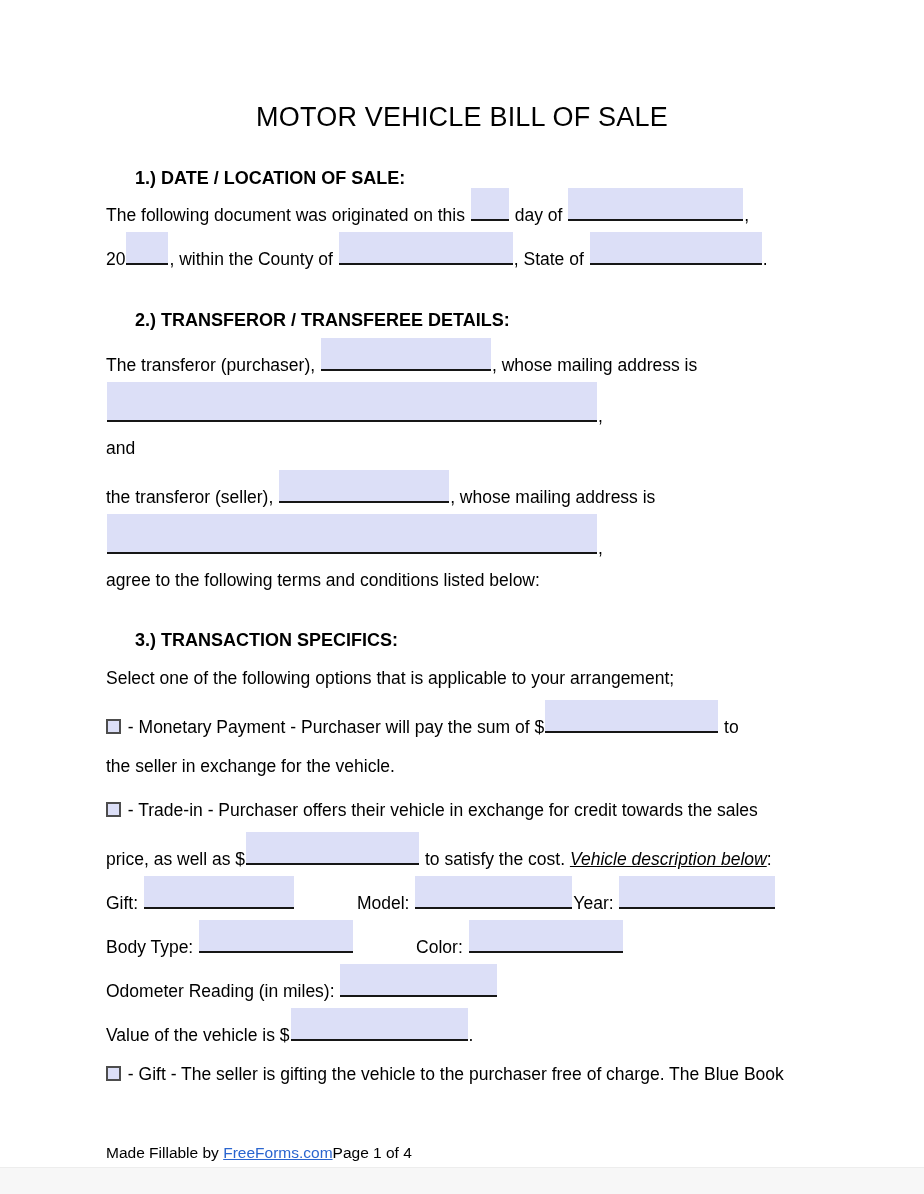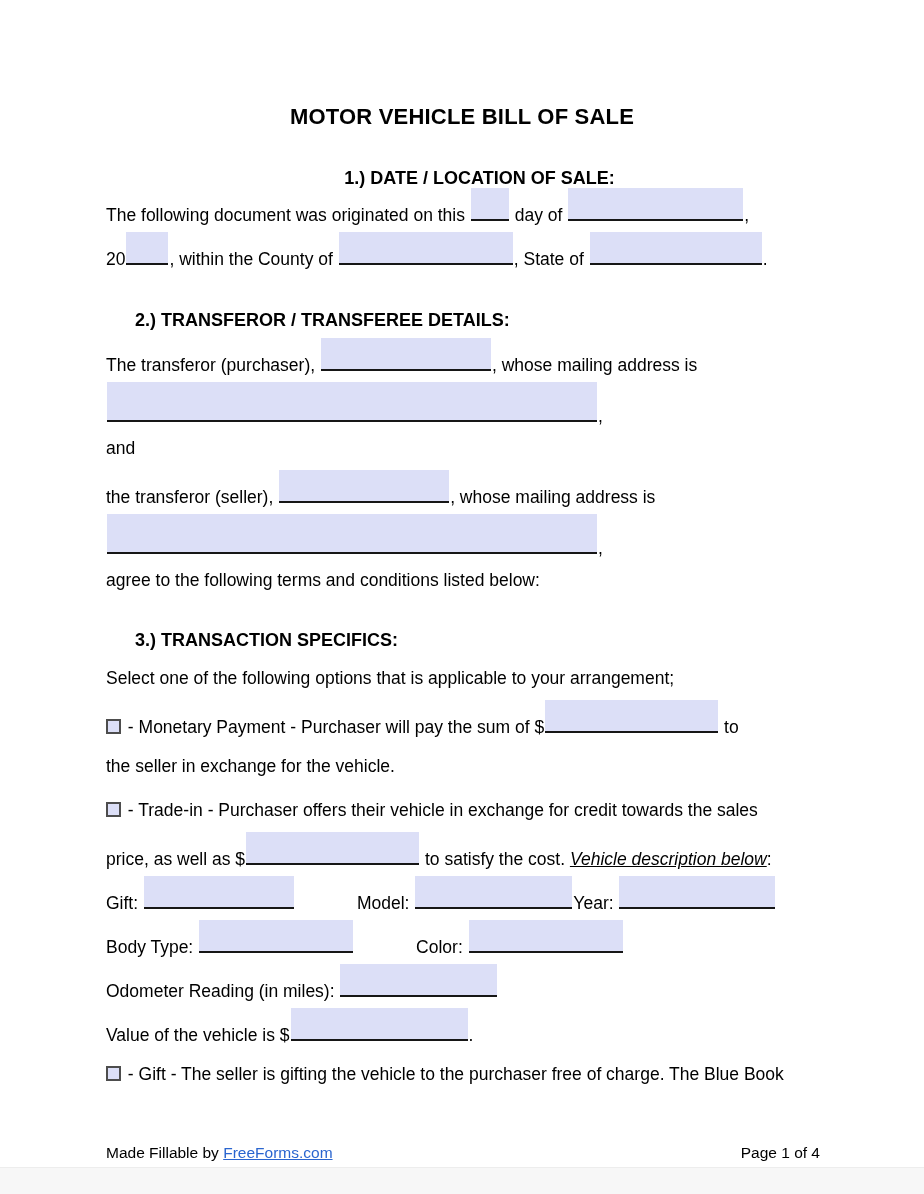"MOTOR VEHICLE BILL OF SALE" h1.title { font-size: 22px -> 27px; font-weight: bold -> normal }
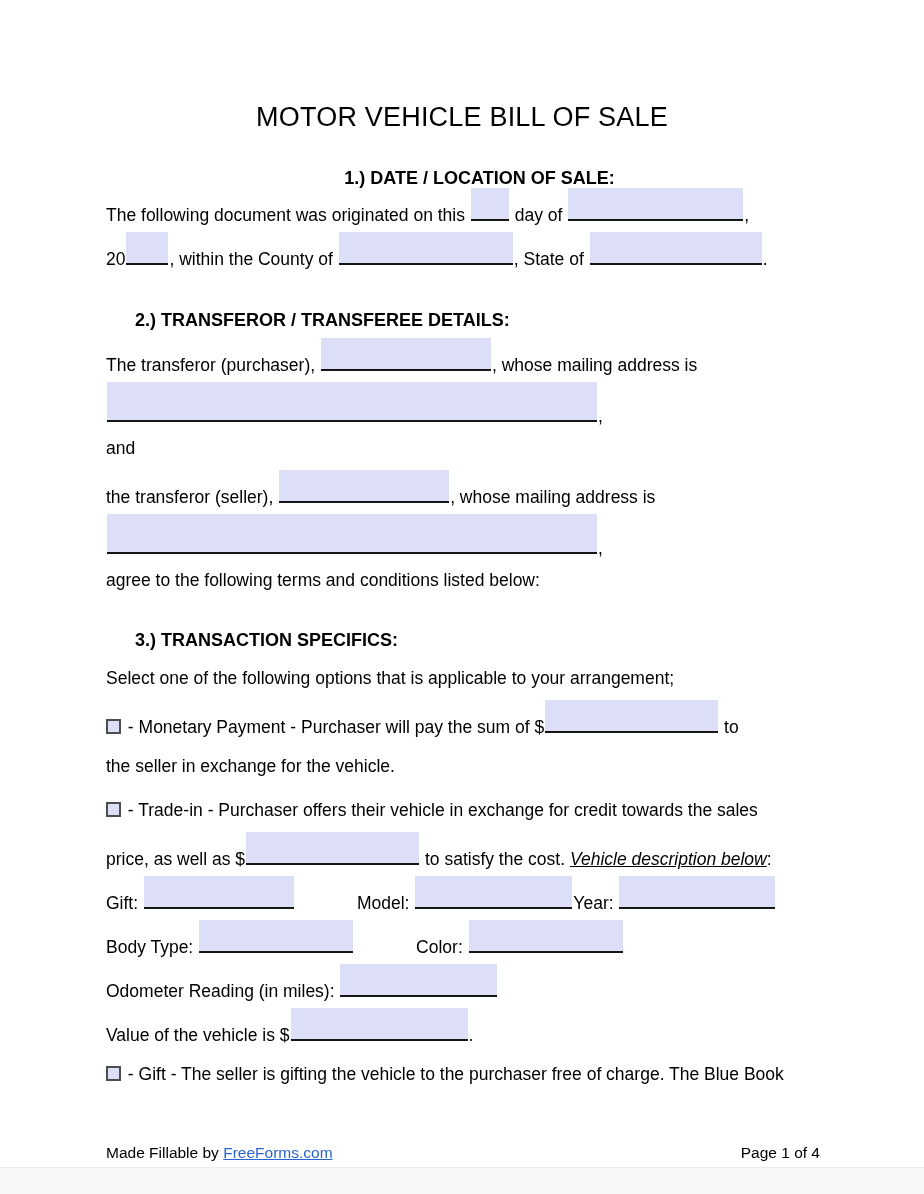"1.) DATE / LOCATION OF" .sec.s1 { text-align: center -> none }
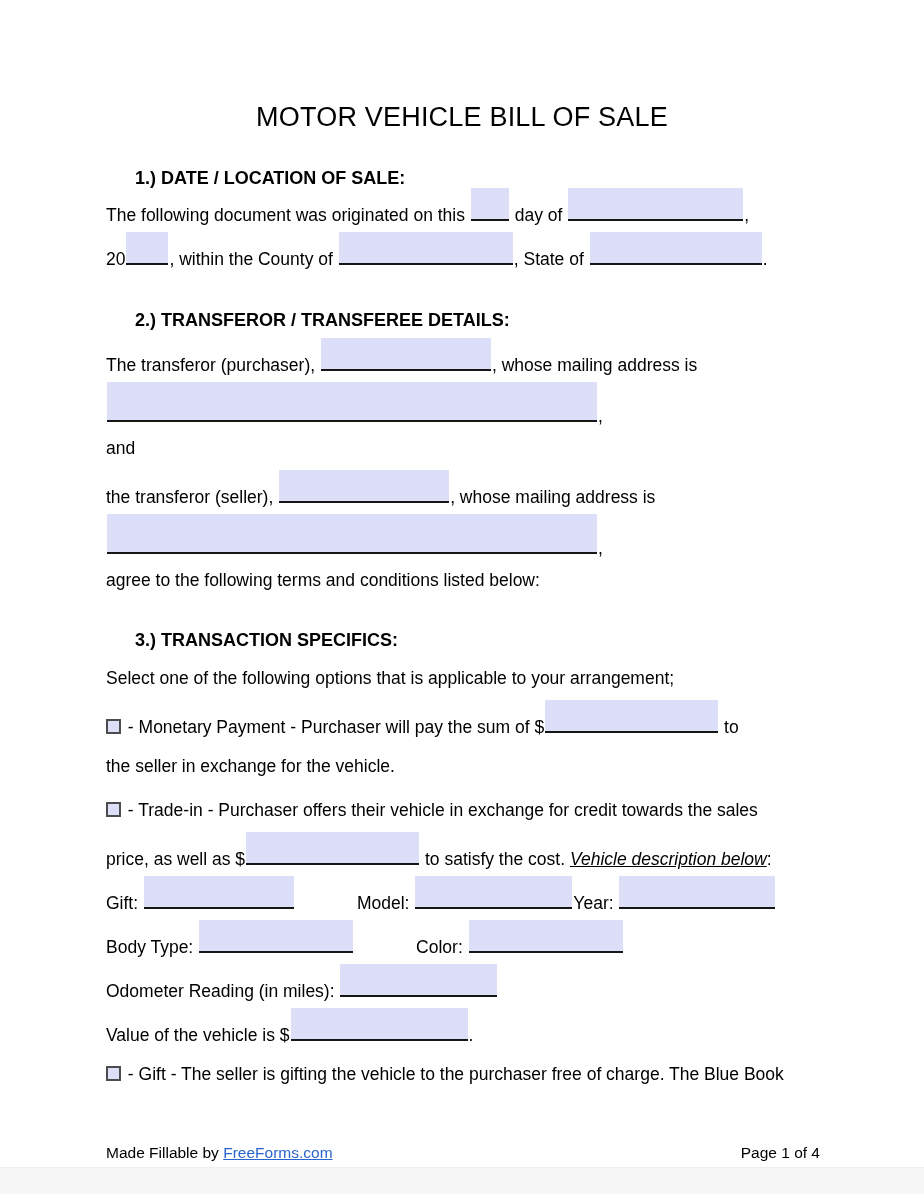"Made Fillable by FreeForms.com" .footer { justify-content: space-between -> flex-start }
